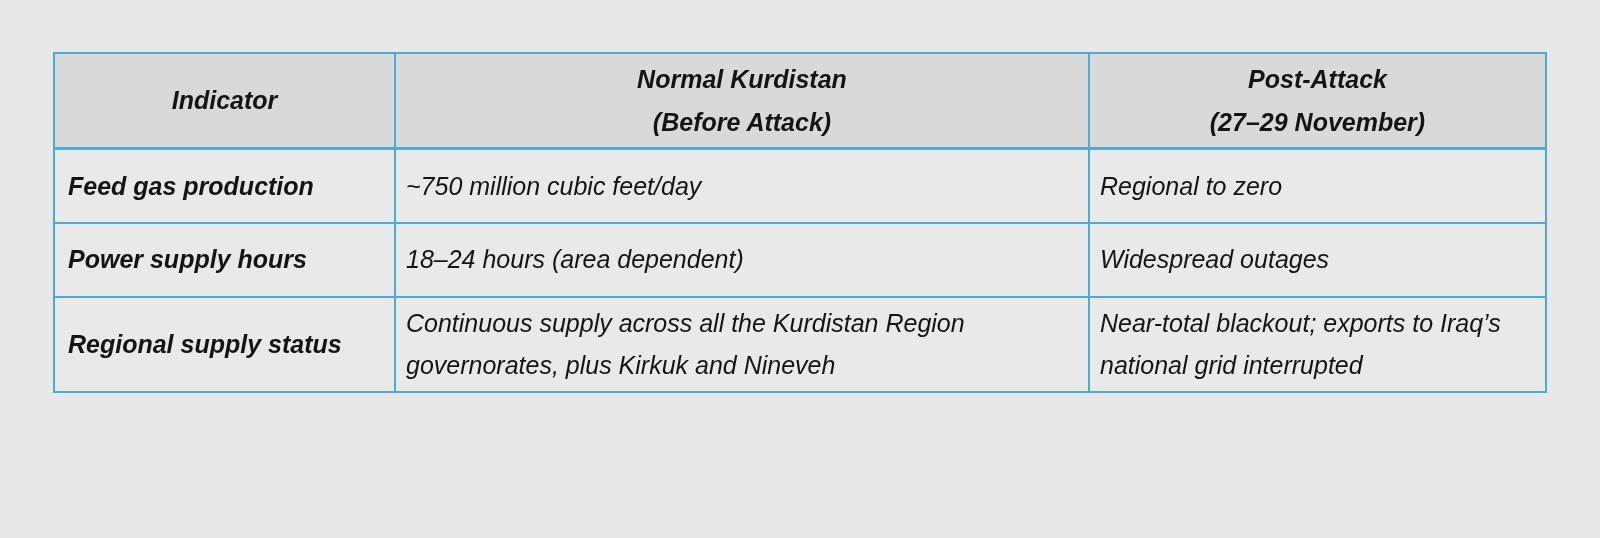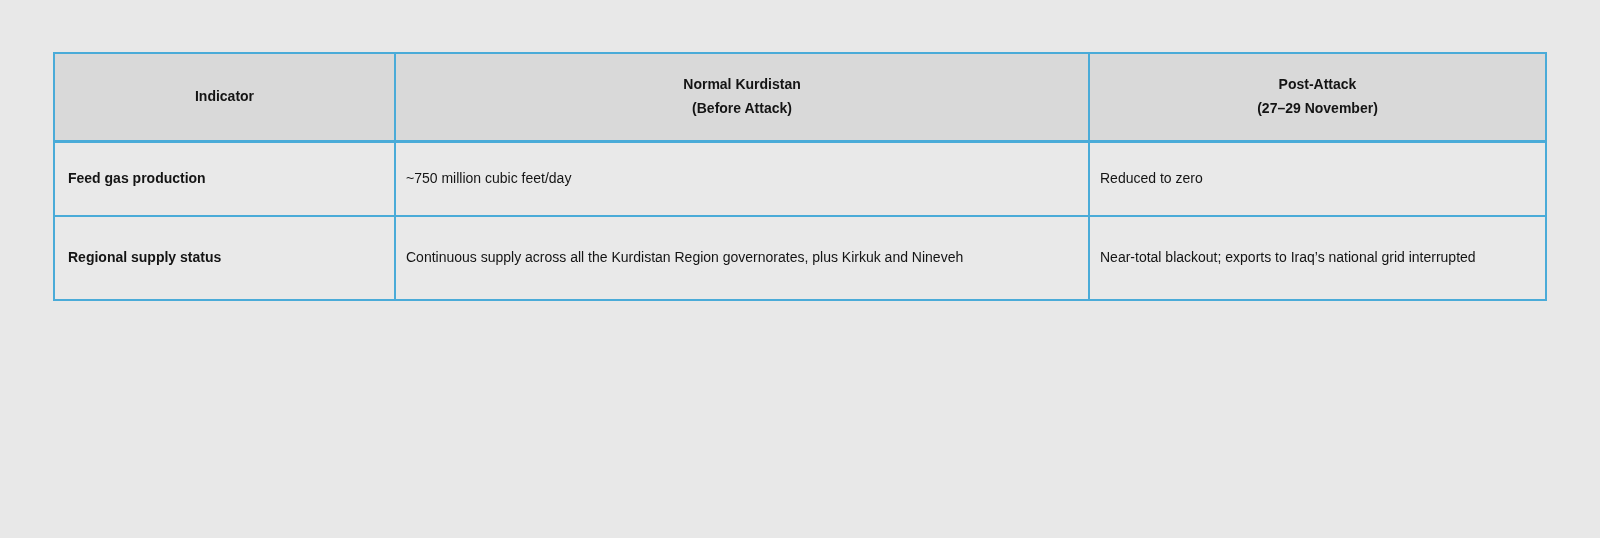"Indicator" .data-table { font-size: 14px -> 25px; font-style: none -> italic }
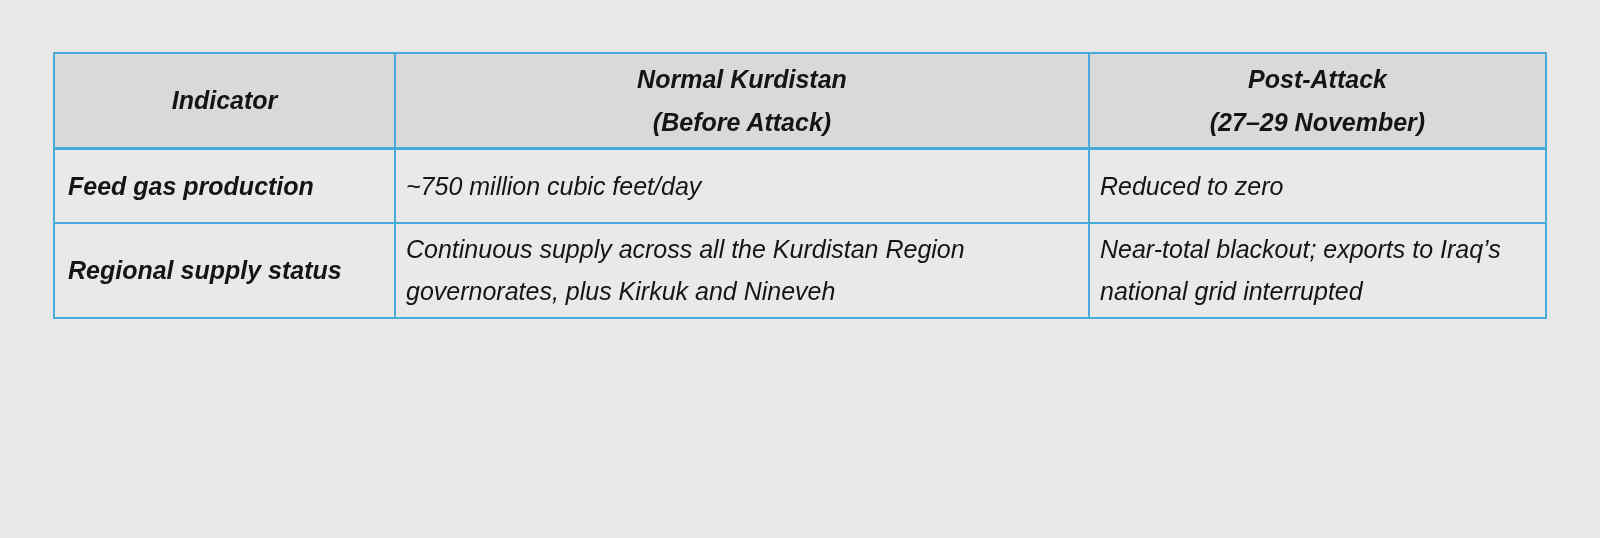"Reduced to zero" td { text: Reduced -> Regional }
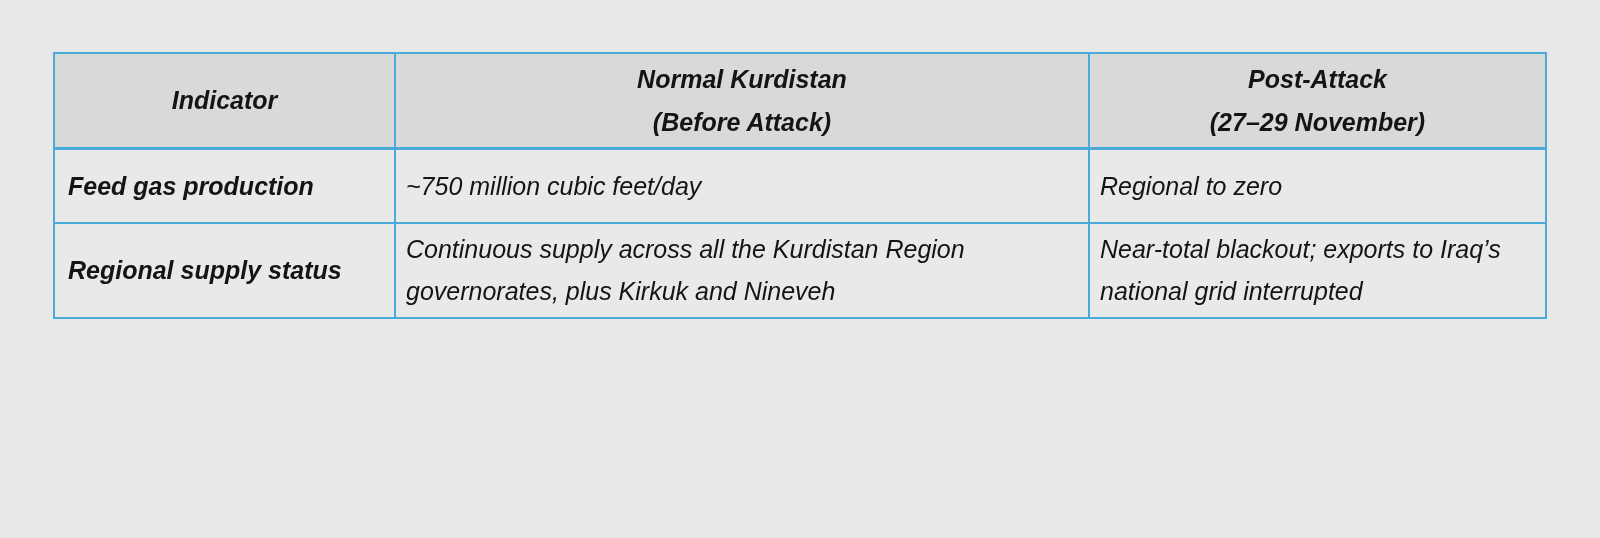"Power supply hours" tr.row-data { html: none -> <tr> <td>Power supply hours</td> <td>18–24 hours (area dependent)</td> <td>Widespread outages</td> </tr> }
